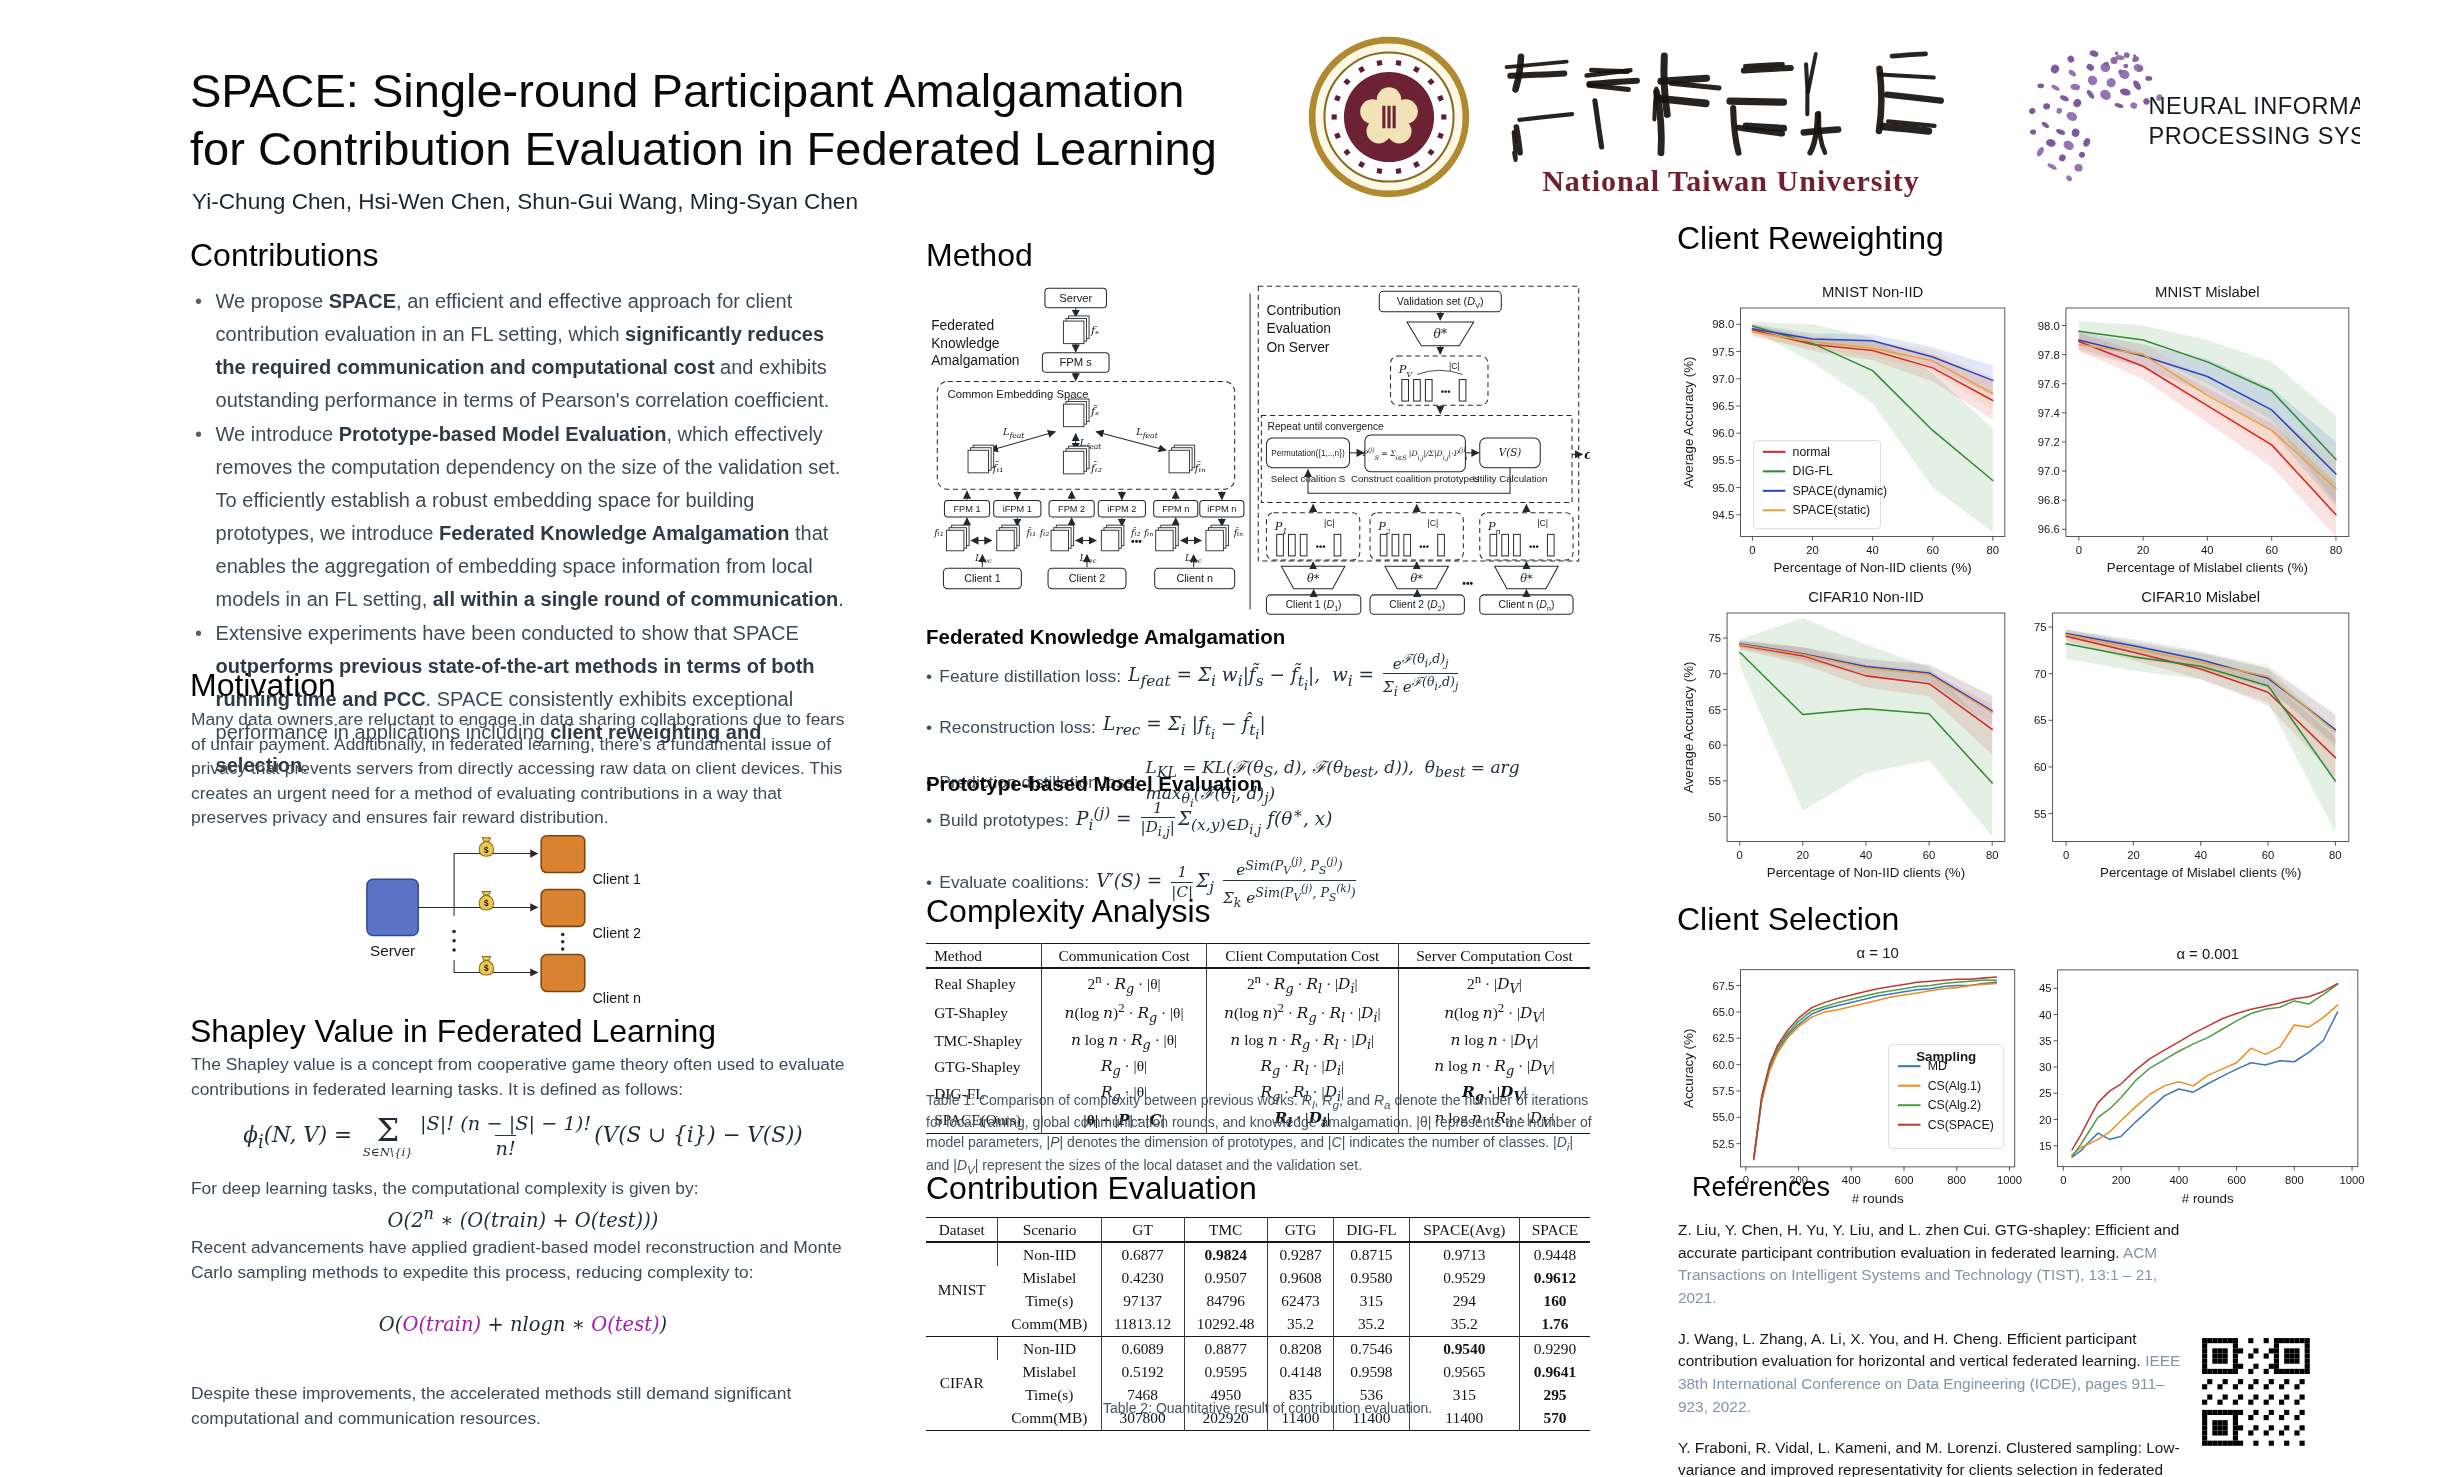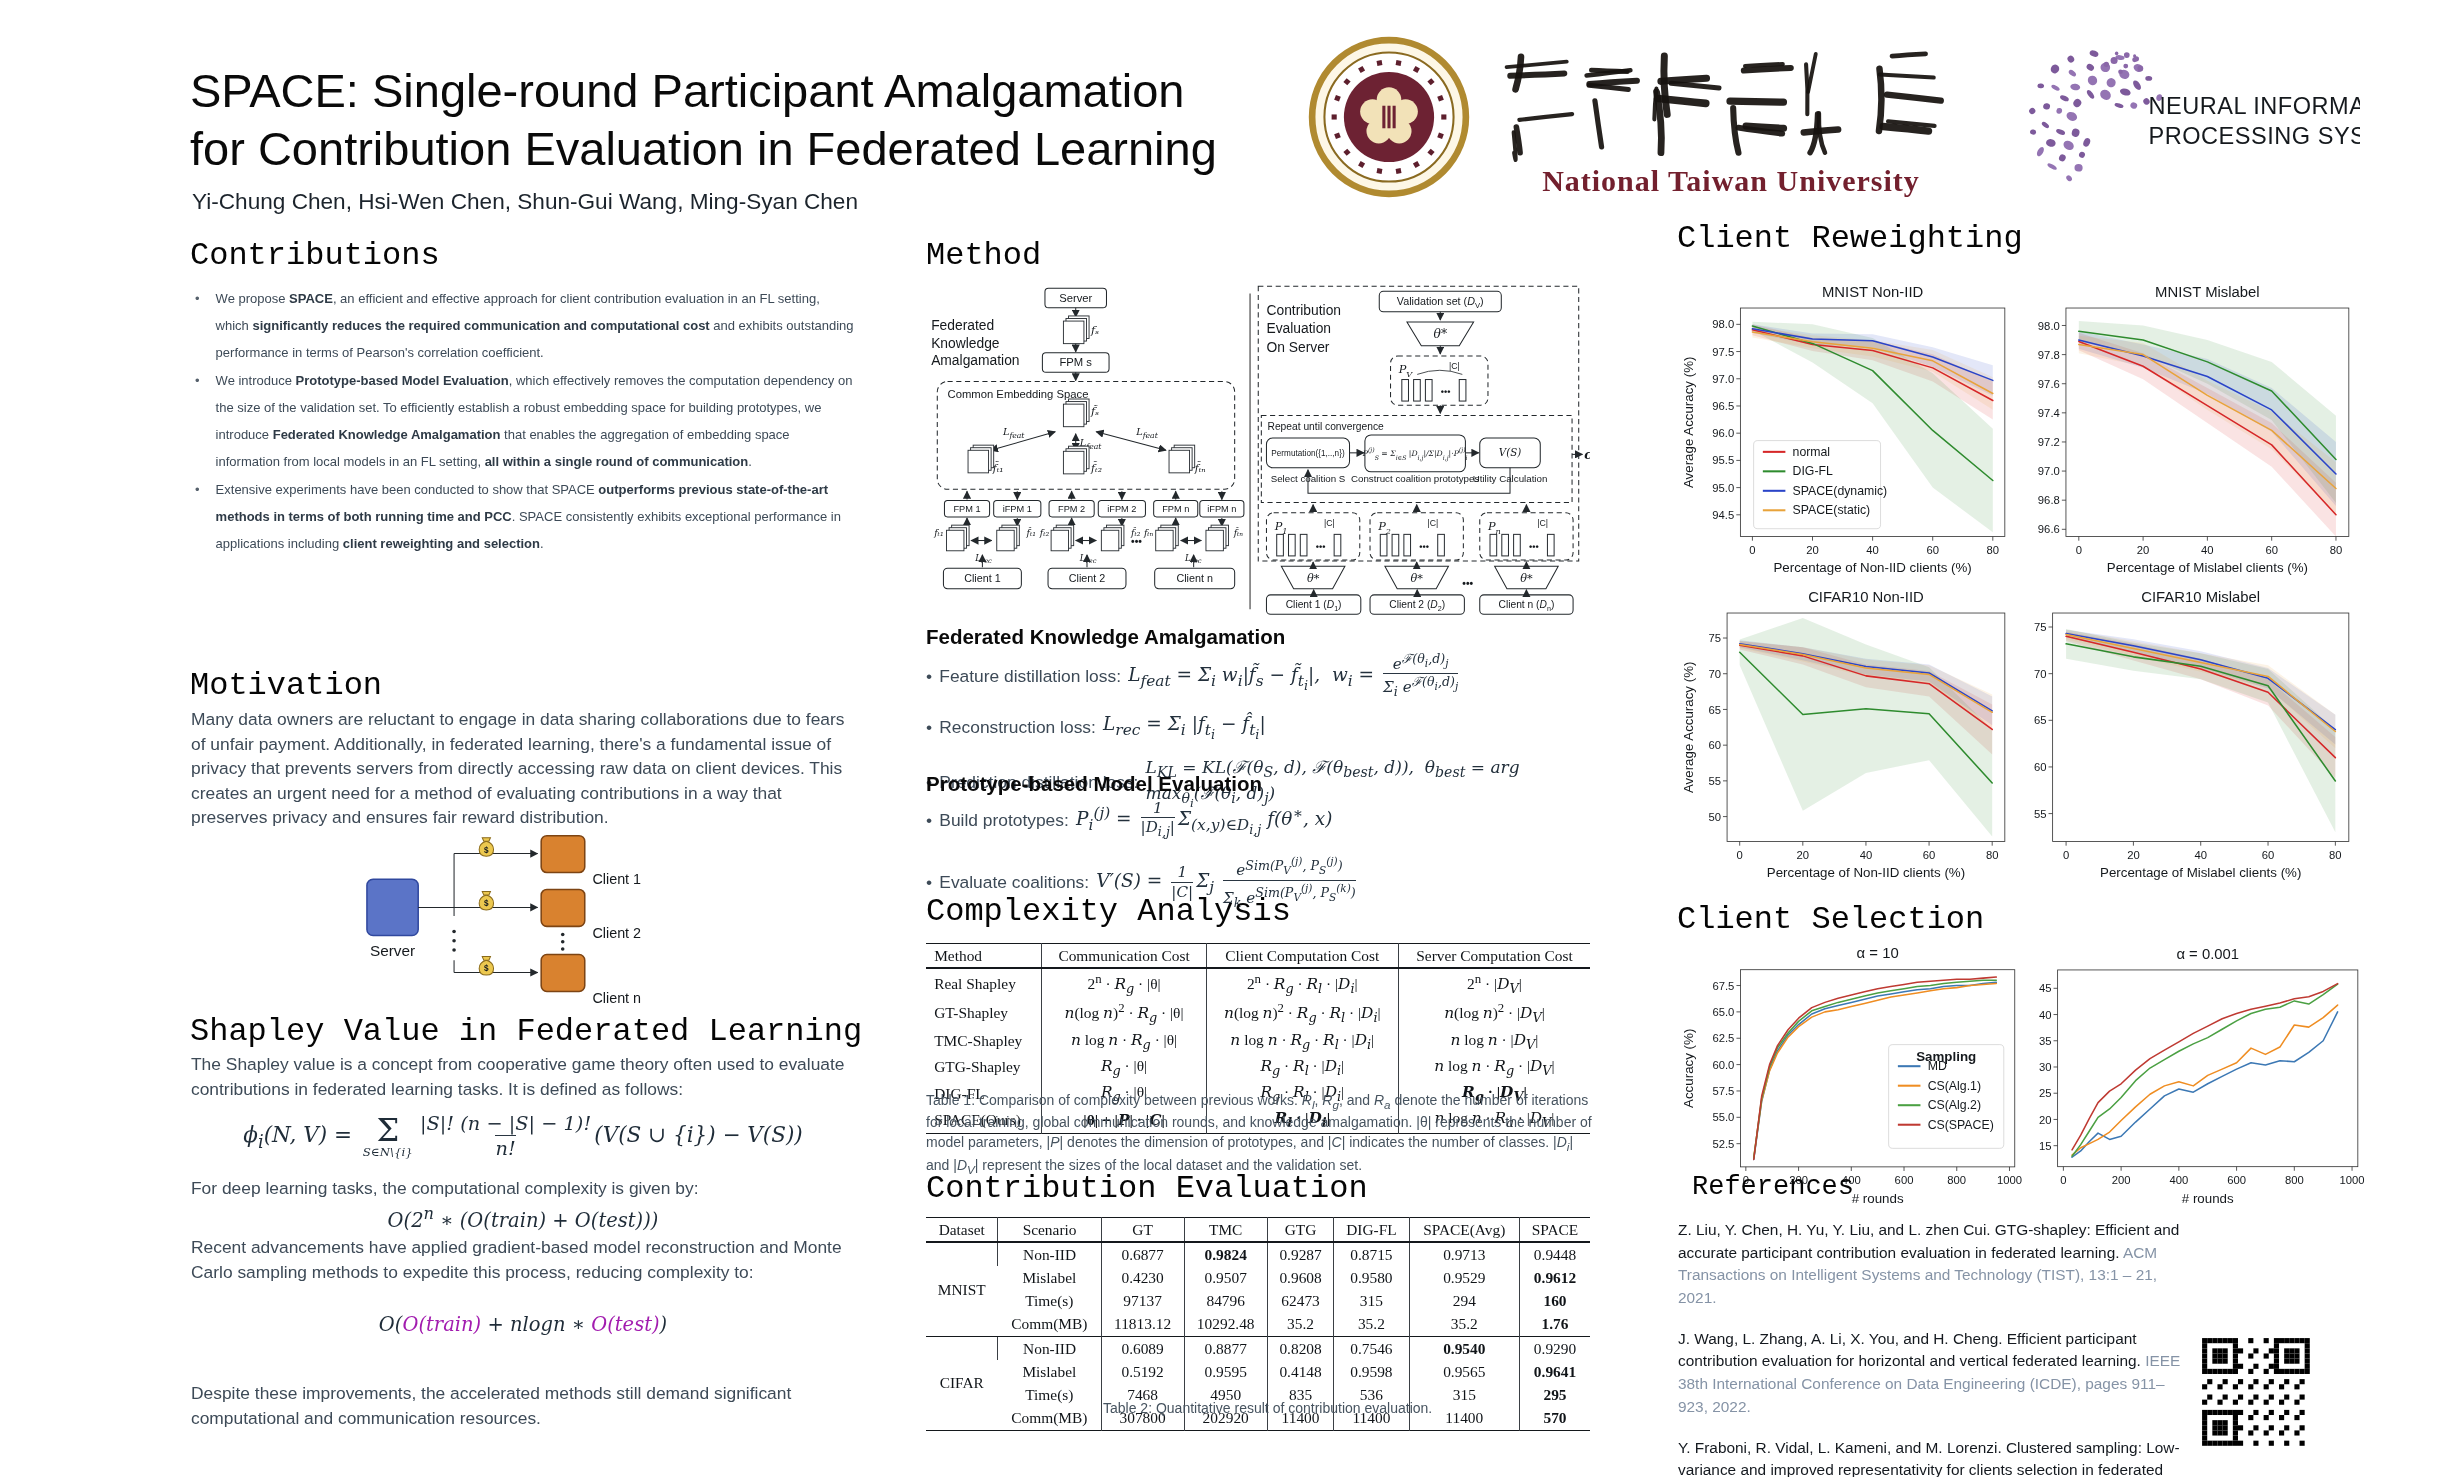"Contributions" .h1 { font-family: Liberation Mono, monospace -> none }
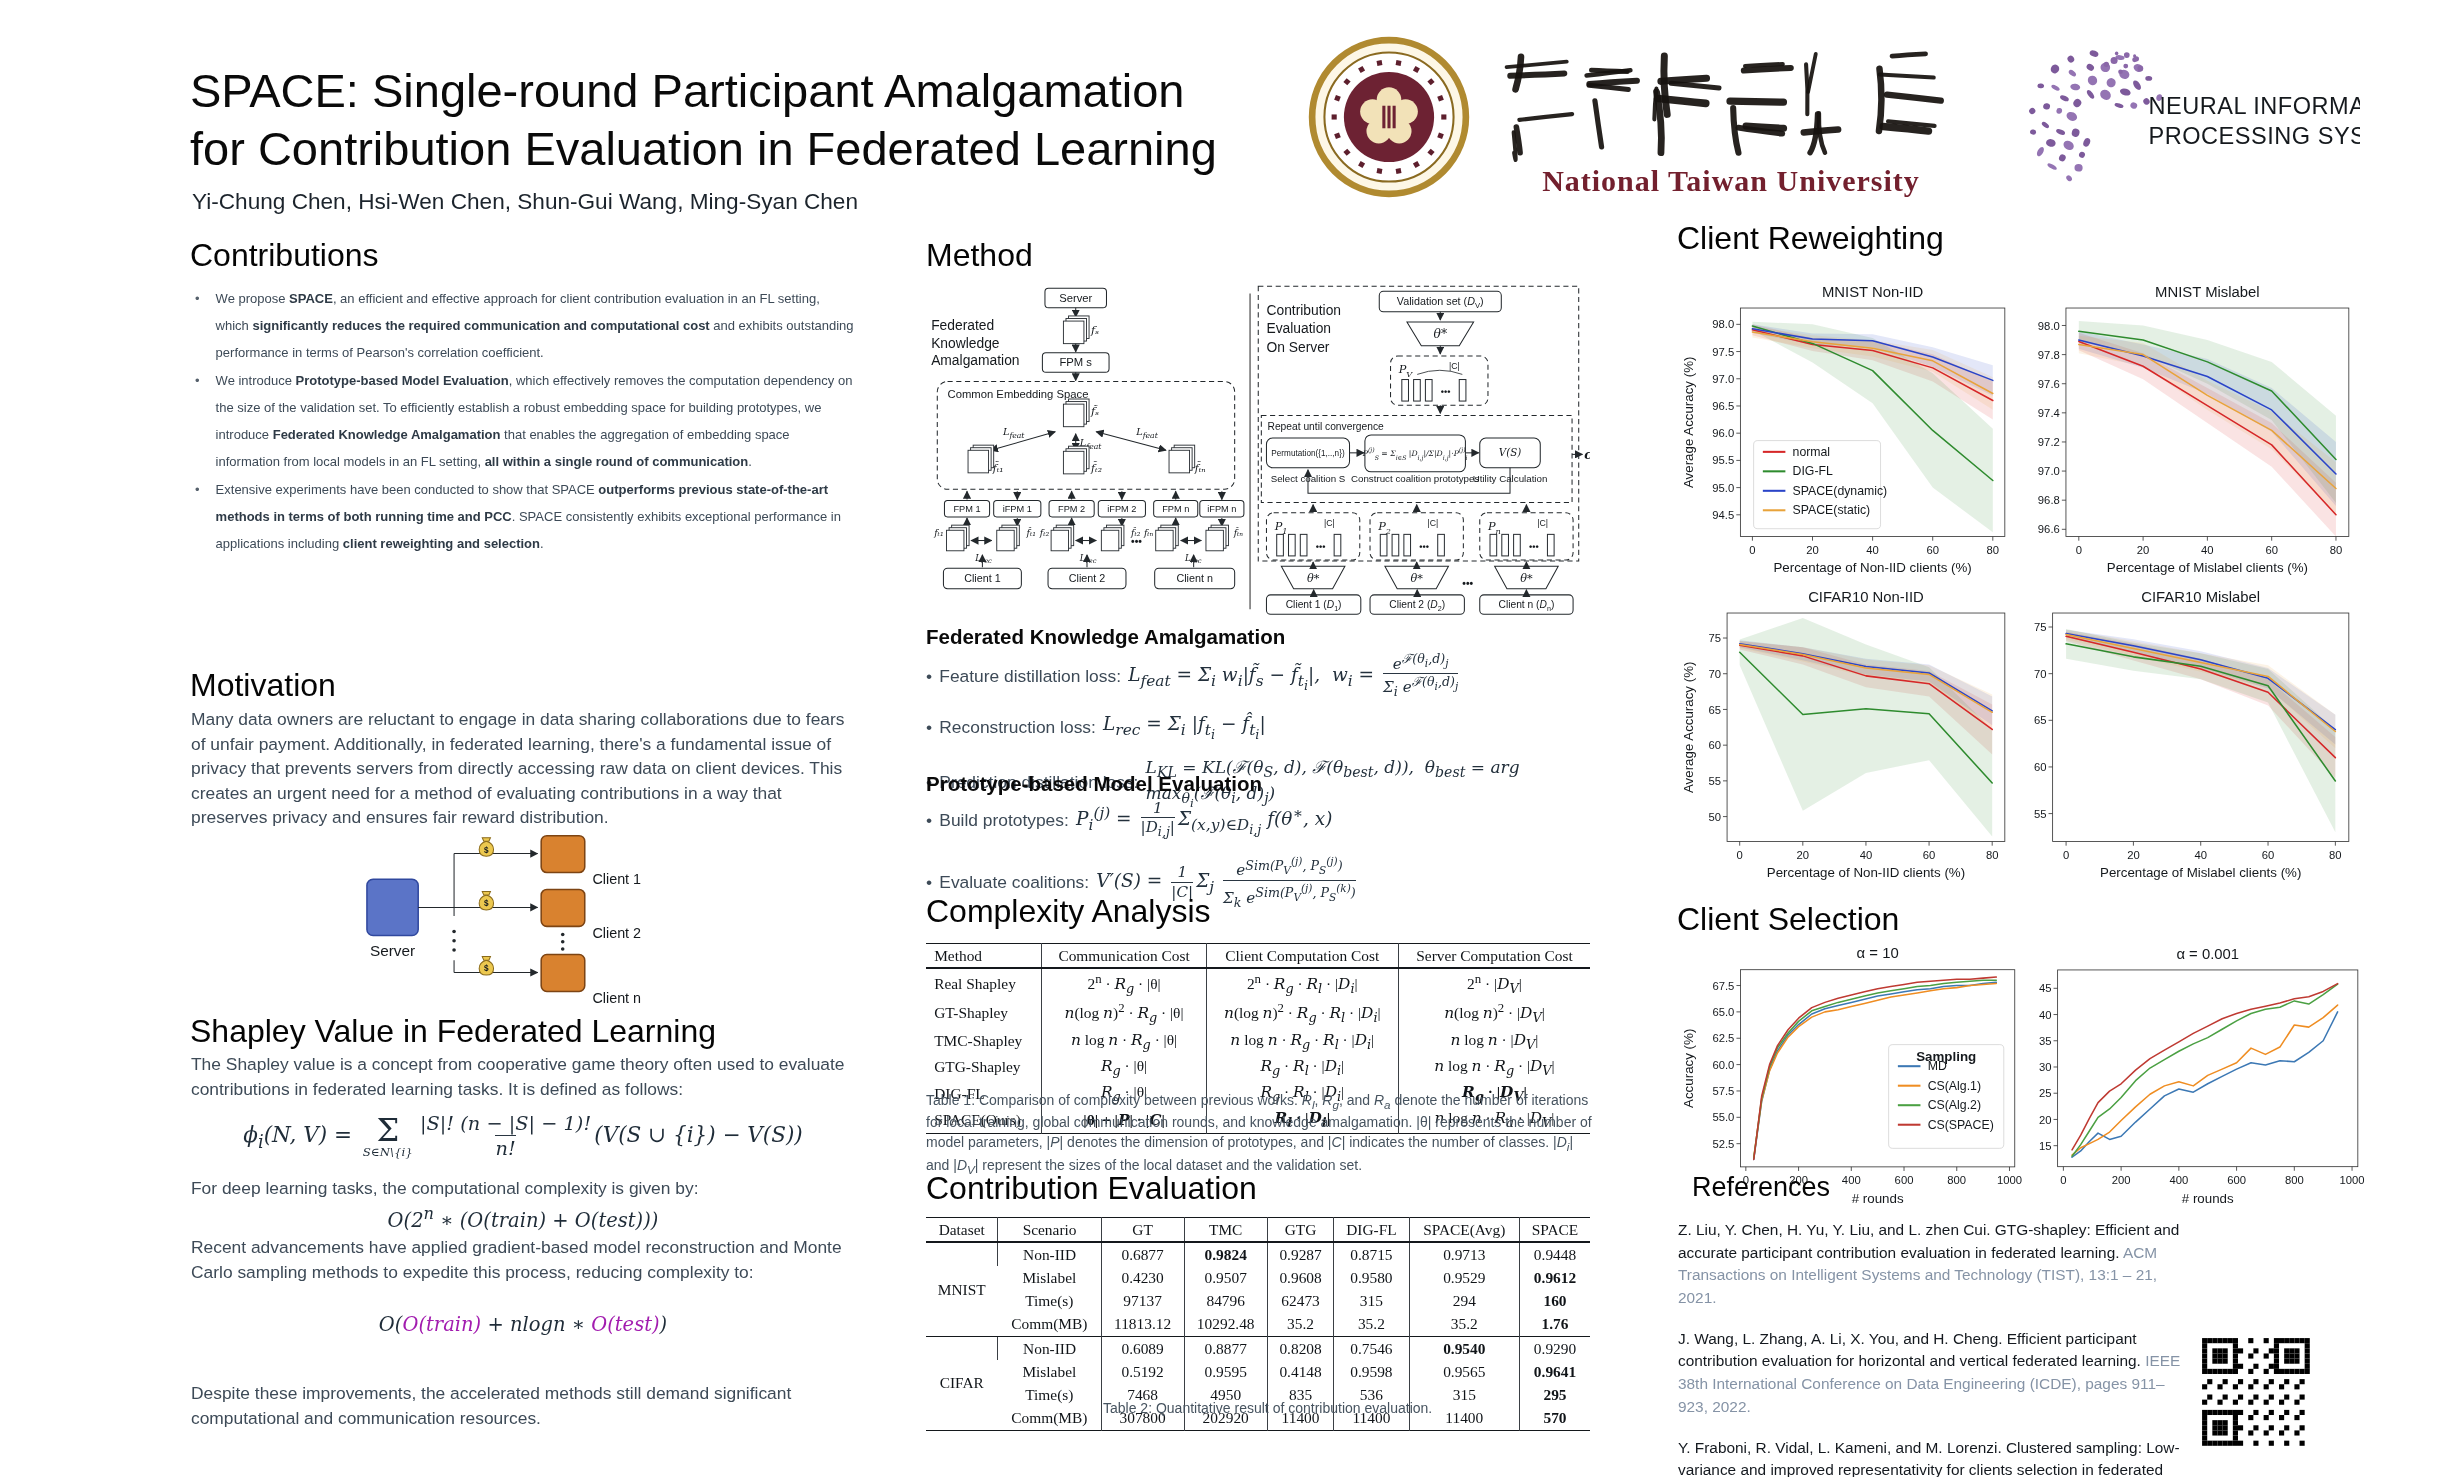"We propose SPACE, an efficient" ul.bullets { font-size: 13px -> 20px; line-height: 27px -> 33px }
